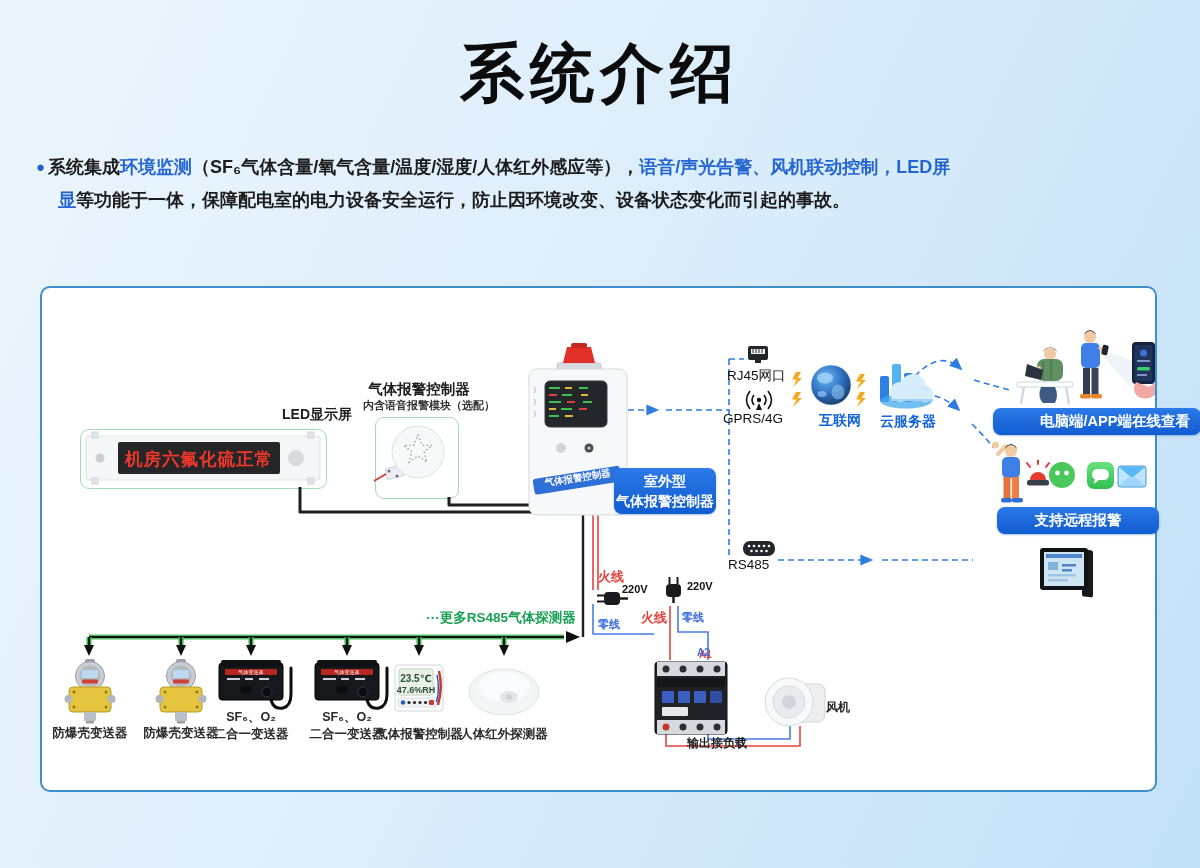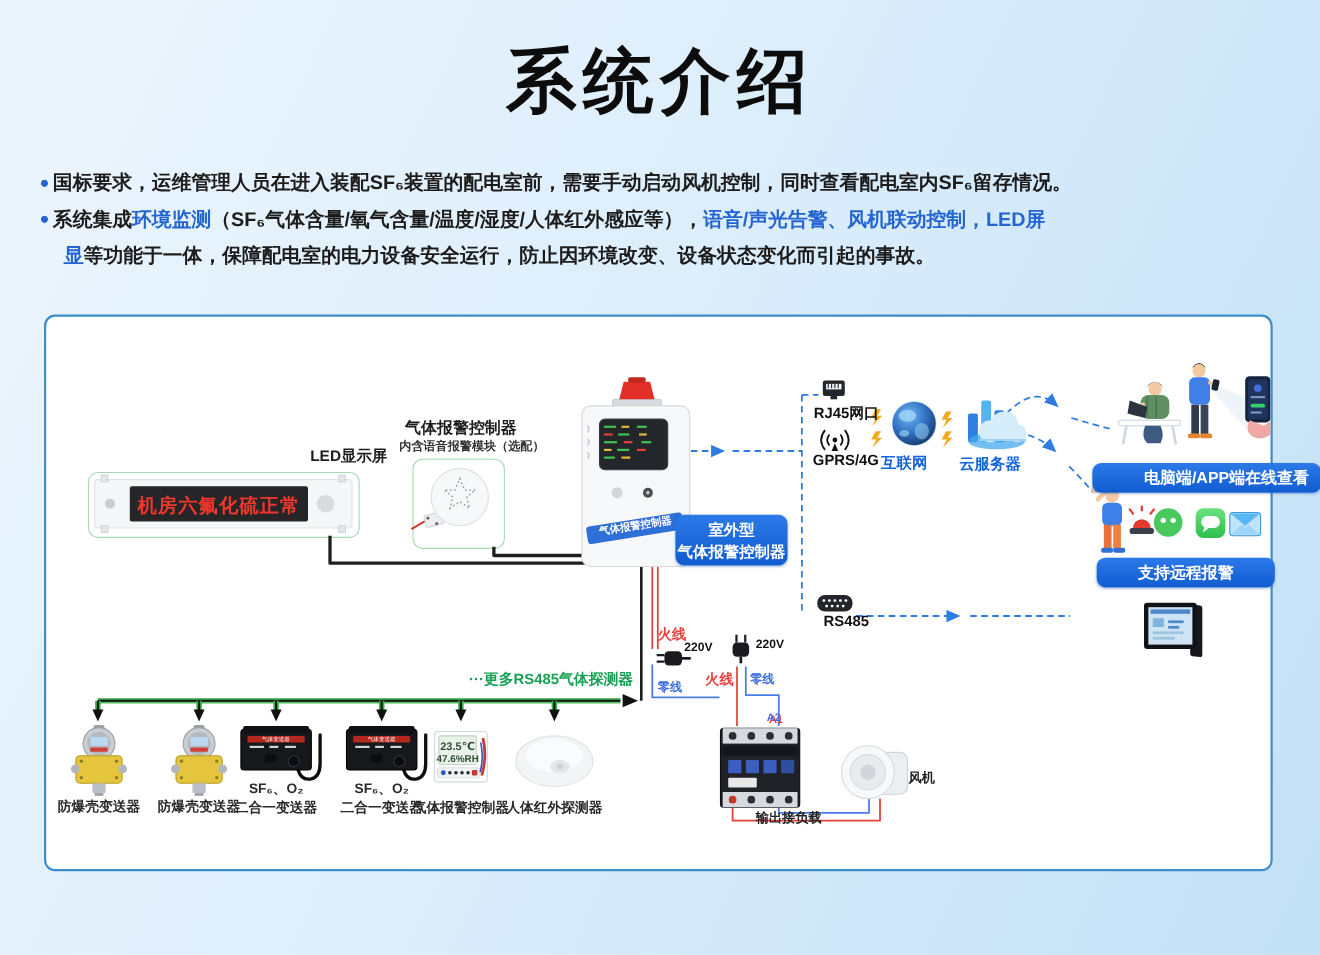"● 国标要求，运维管理人员在进入装配SF₆装置的配电室前，需要手动启动风机控制，同时查看配电室内SF₆留存情况。" div.line { html: <div><span>●</span><span>国标要求，运维管理人员在进入装配SF₆装置的配电室前，需要手动启动风机控制，同时查看配电室内SF₆留存情况。</span></div> -> none }
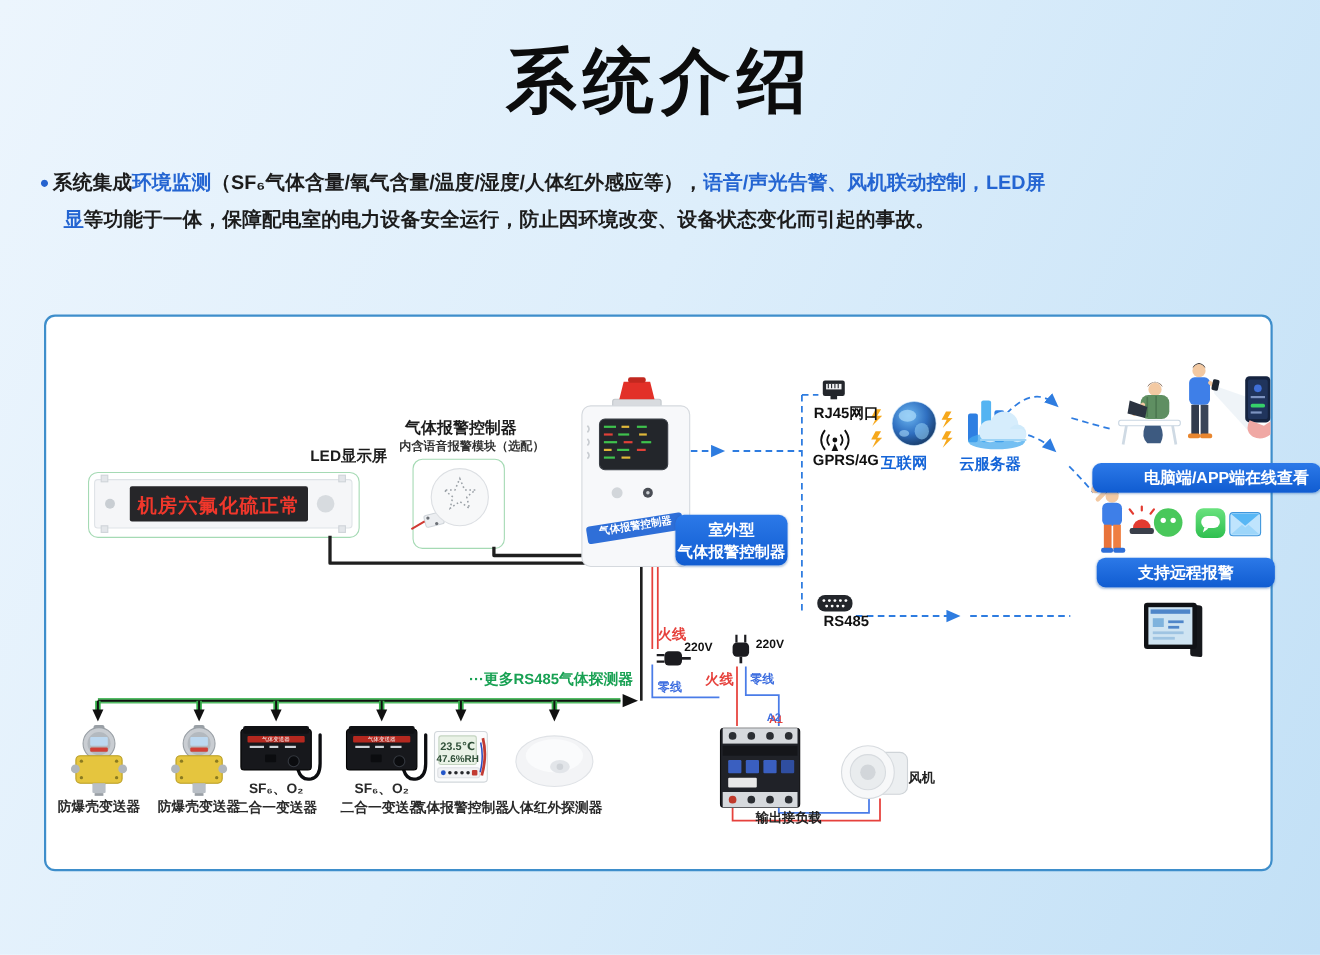"RJ45网口" .net-label { font-weight: 700 -> 400; text-align: right -> left }
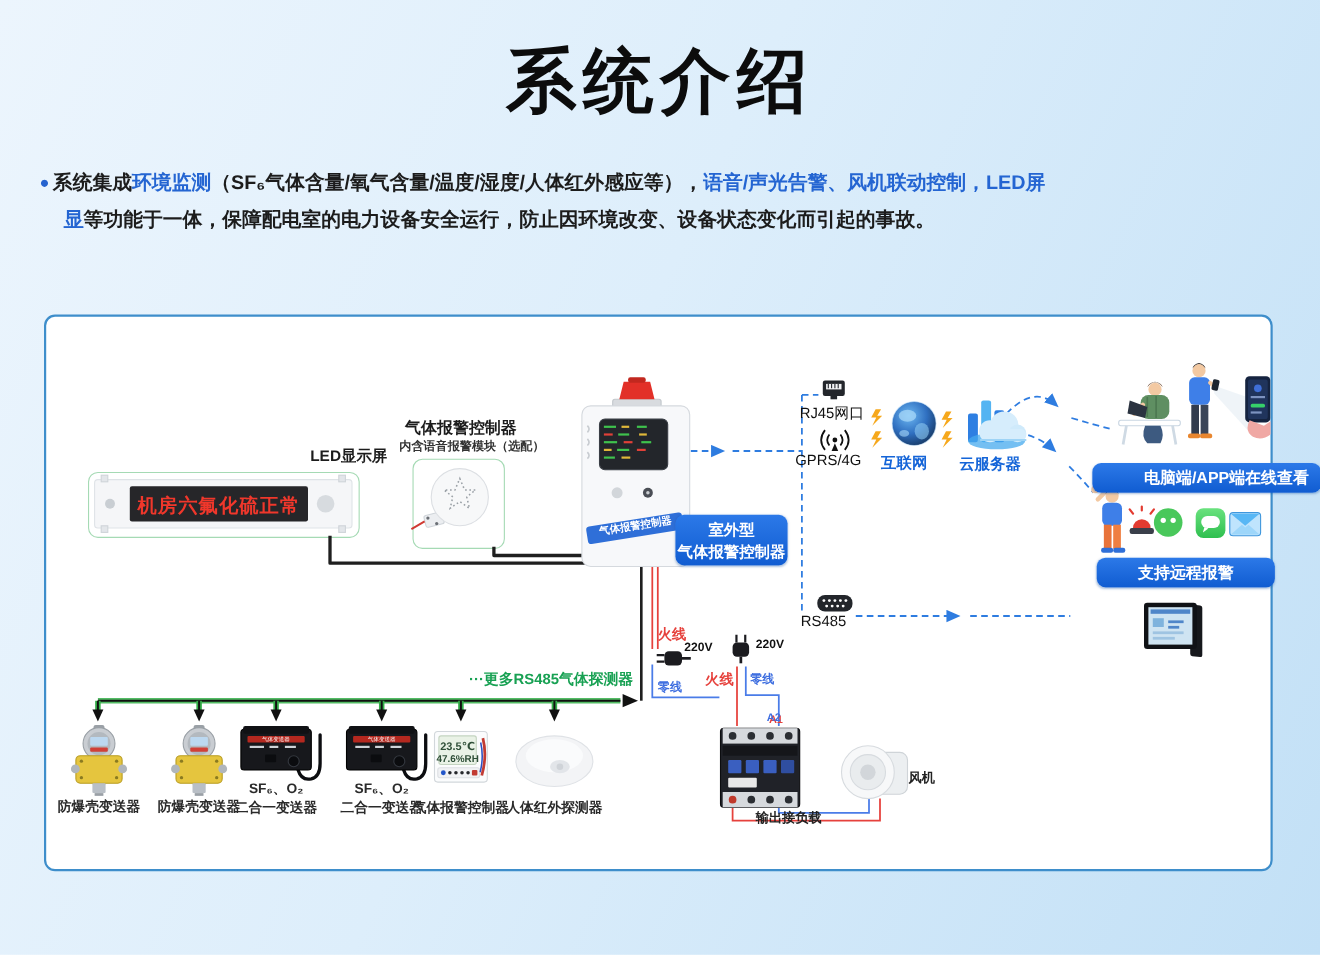"互联网" .blue-label { text-align: left -> right }
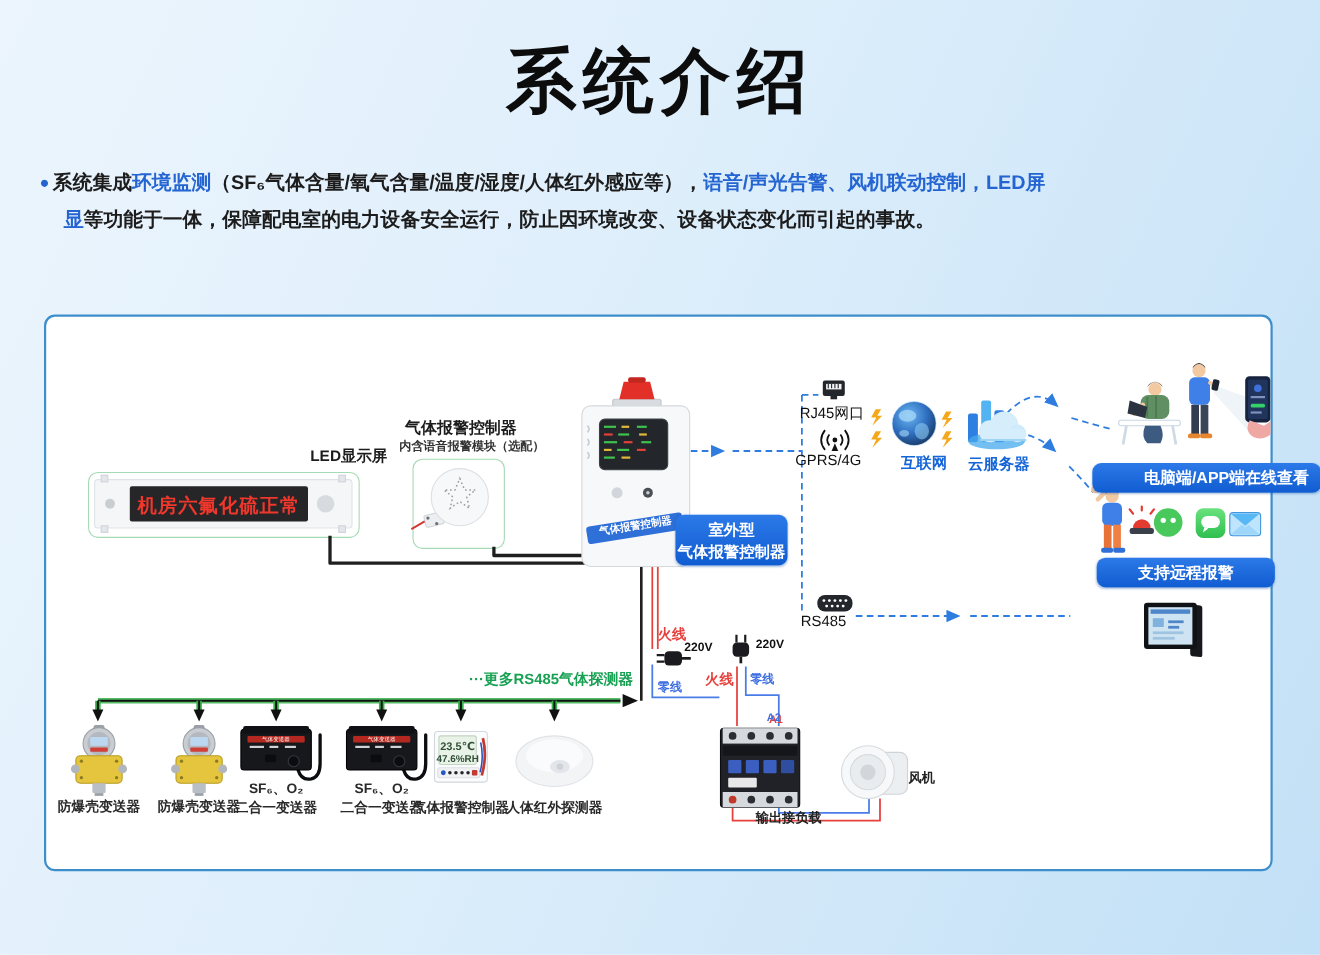"电脑端/APP端在线查看" div.lab { top: 133px -> 120px }
